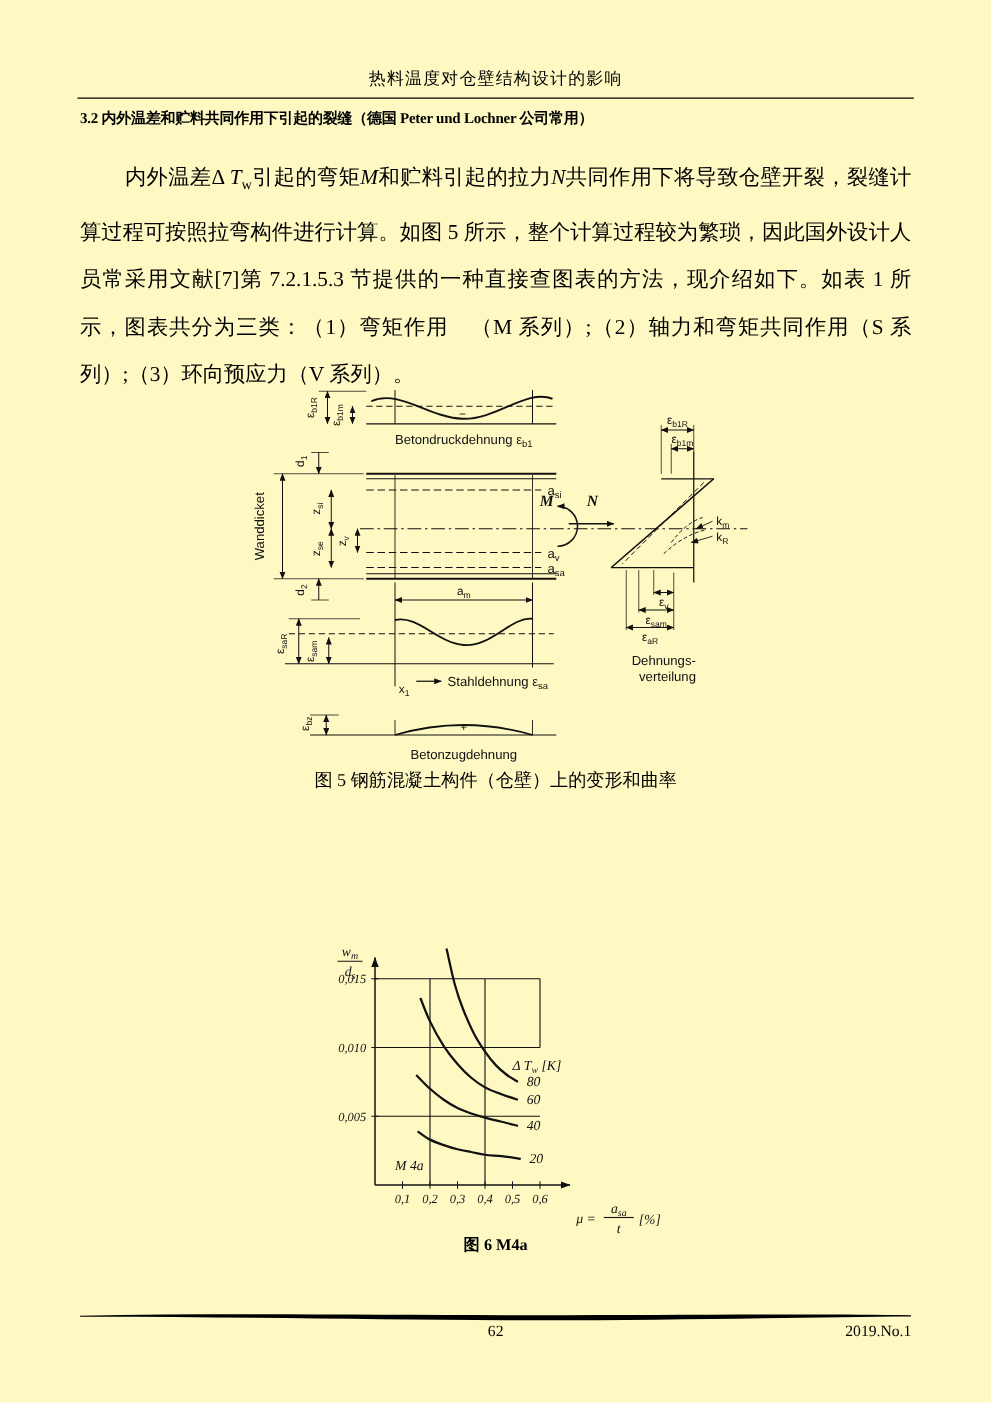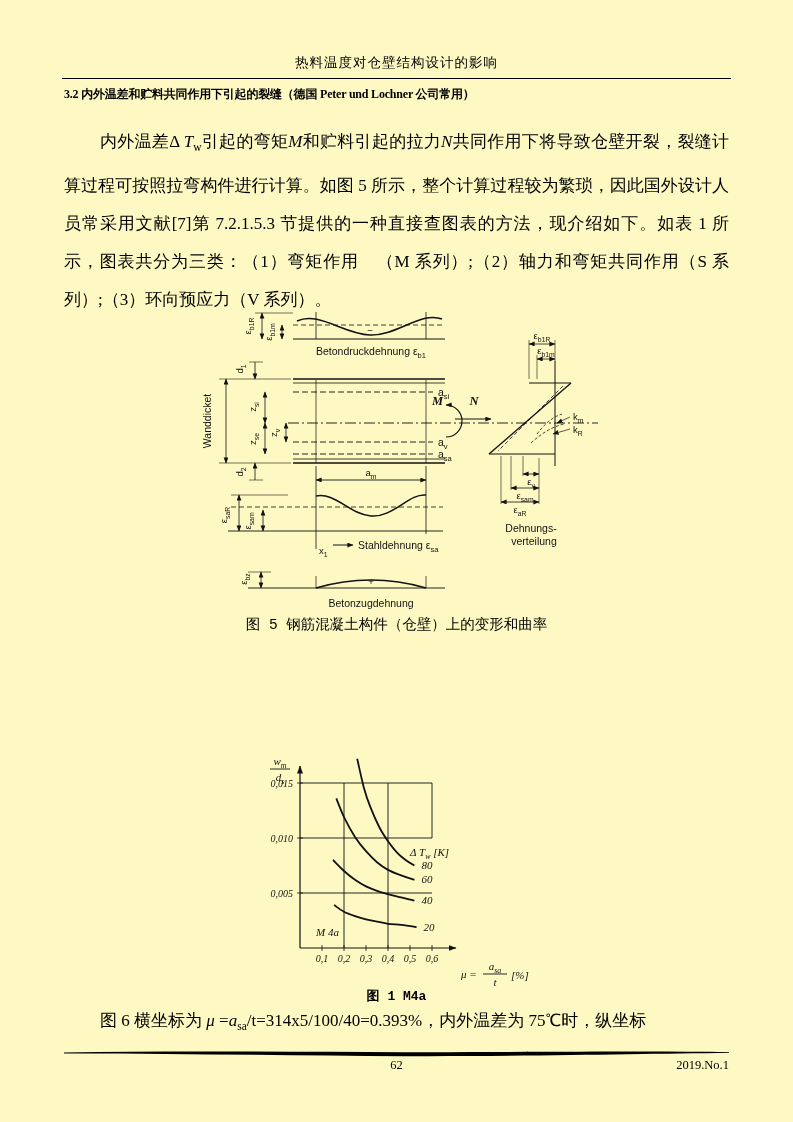"图 5 钢筋混凝土构件（仓壁）上的变形和曲率" .fig-caption { font-family: Liberation Mono, monospace -> none }
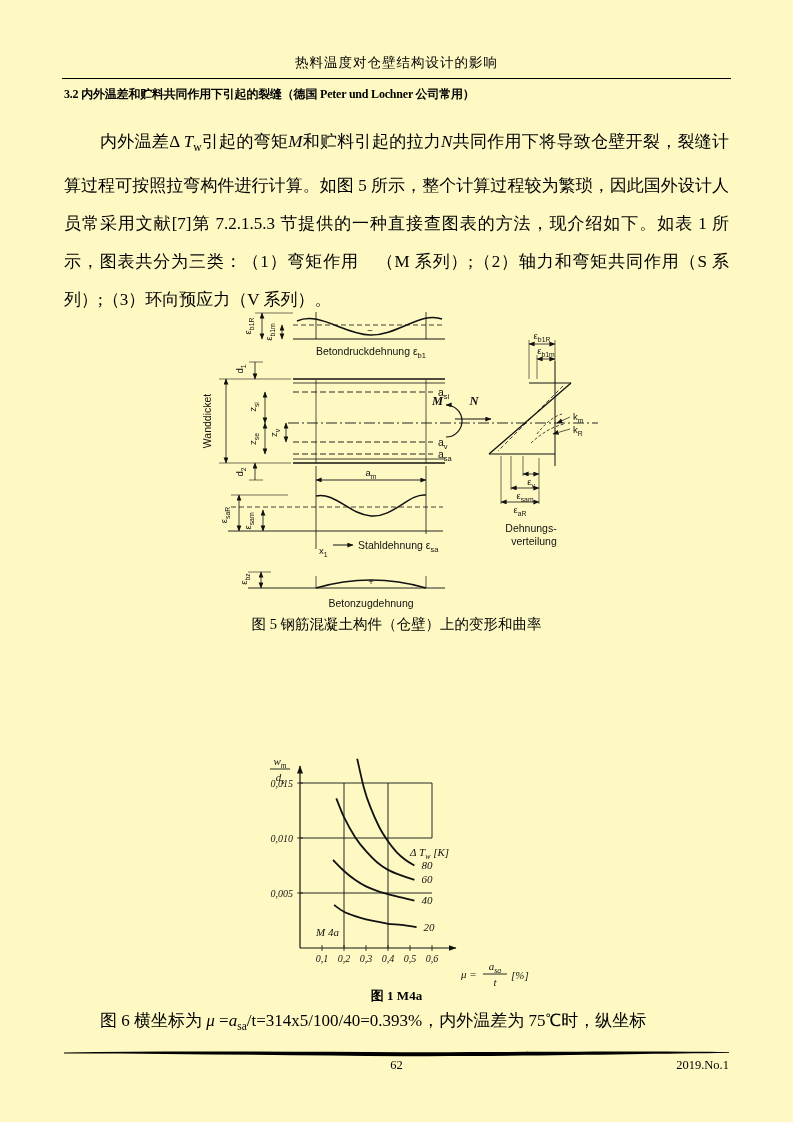"图 1 M4a" div.abs { text: 1 -> 6 }
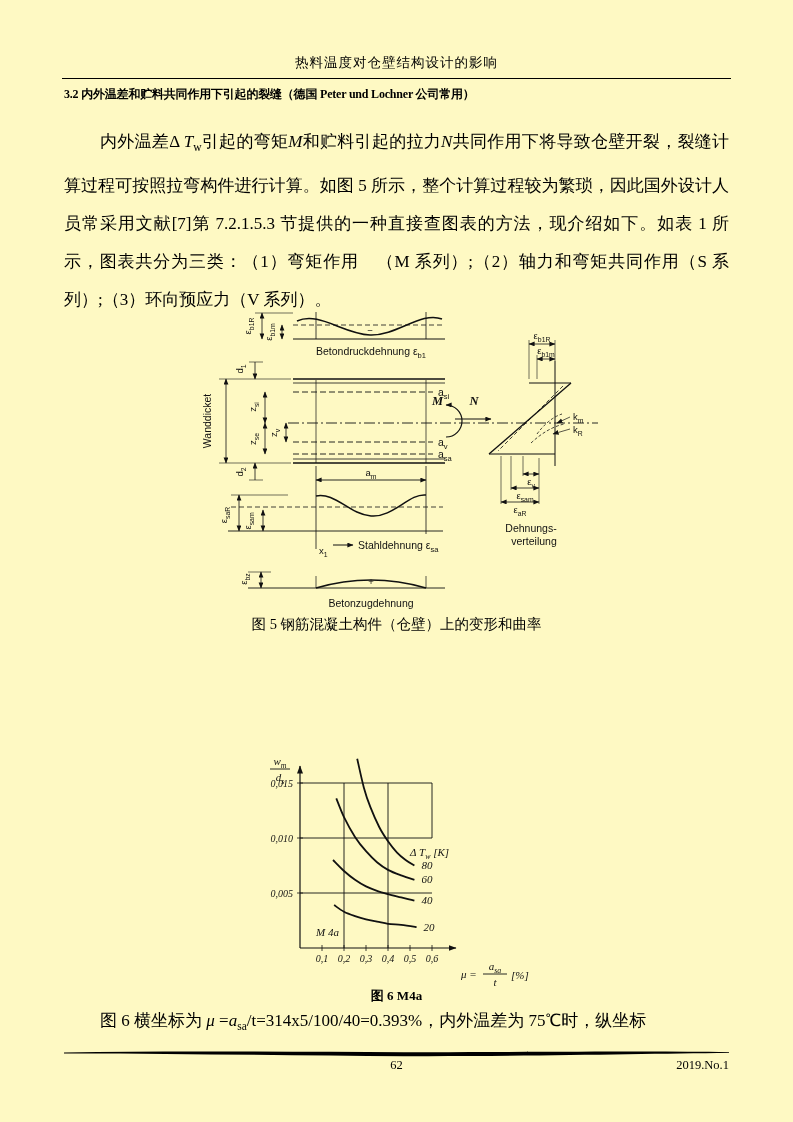"图 6 横坐标为 μ" p.abs { html: <p>图 6 横坐标为 <i>μ</i> =<i>a</i><sub>sa</sub>/t=314x5/100/40=0.393%，内外温差为 75℃时，纵坐标</p> -> none }
